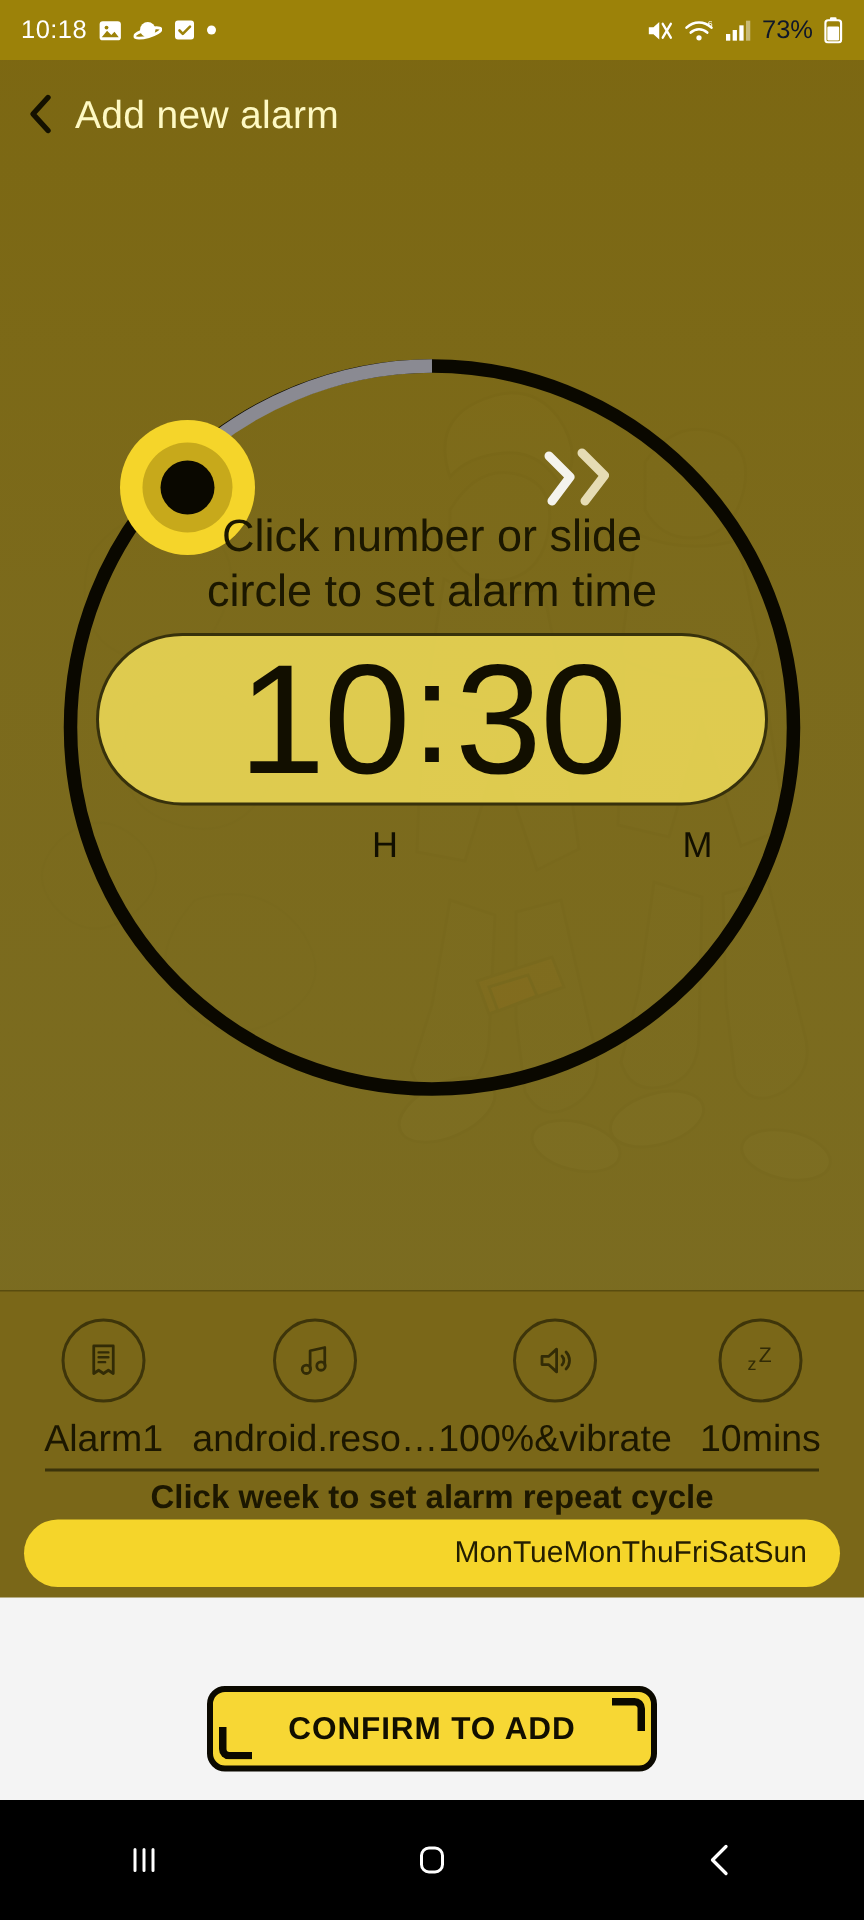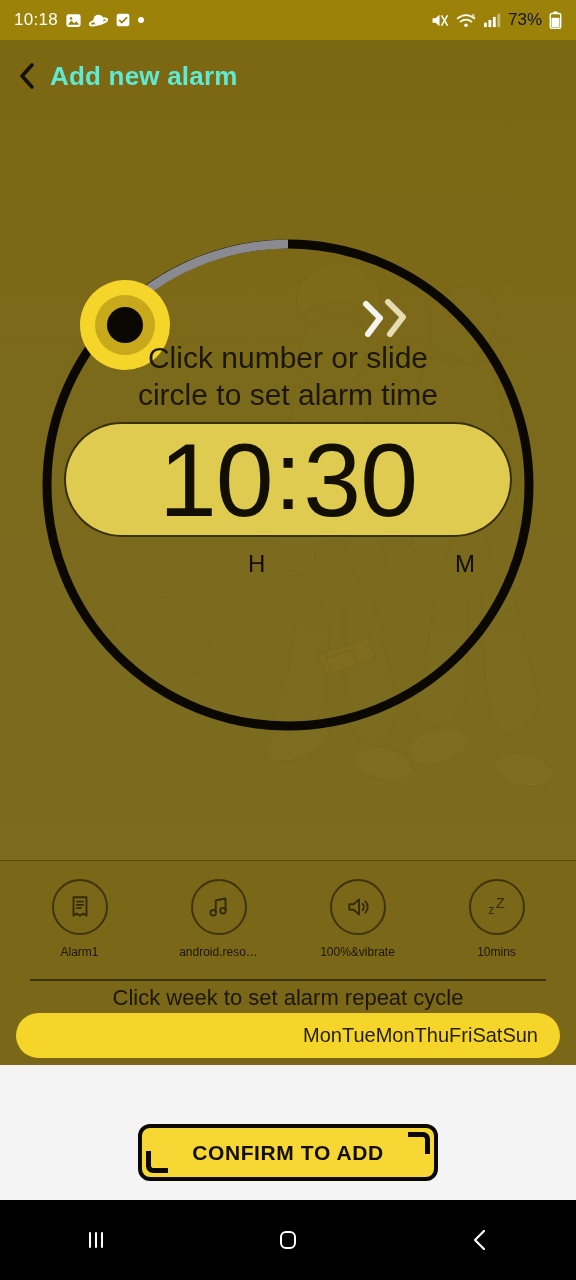"Add new alarm" #header-title { color: #5eead4 -> #fef9c3; font-weight: 700 -> 400 }
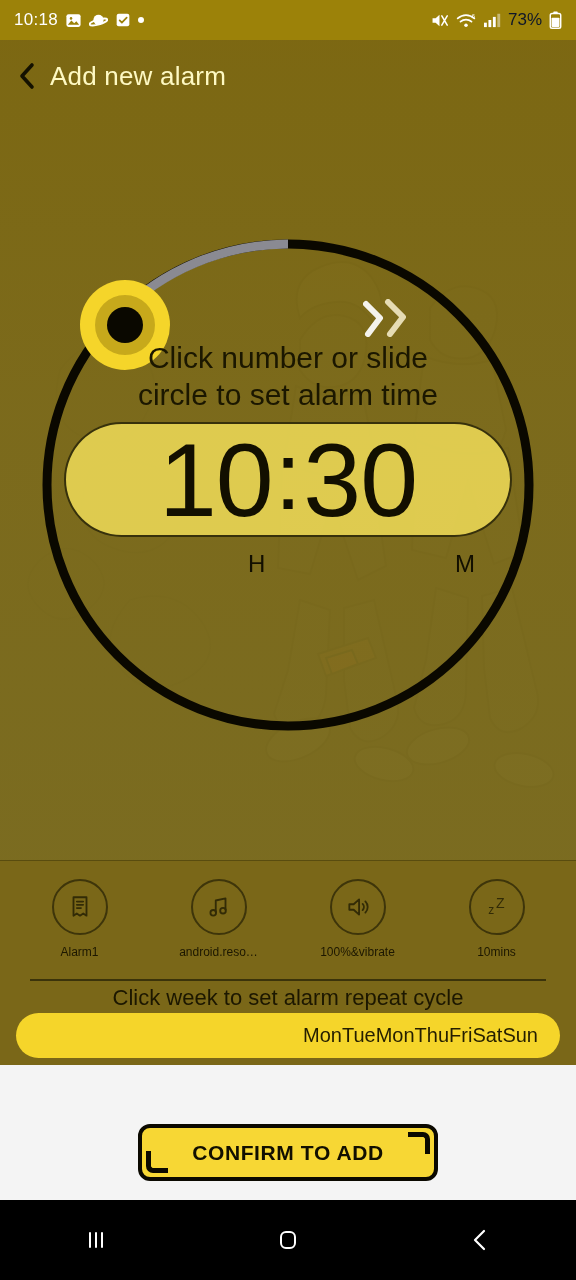"Alarm1" .opt-label { font-size: 12px -> 25px }
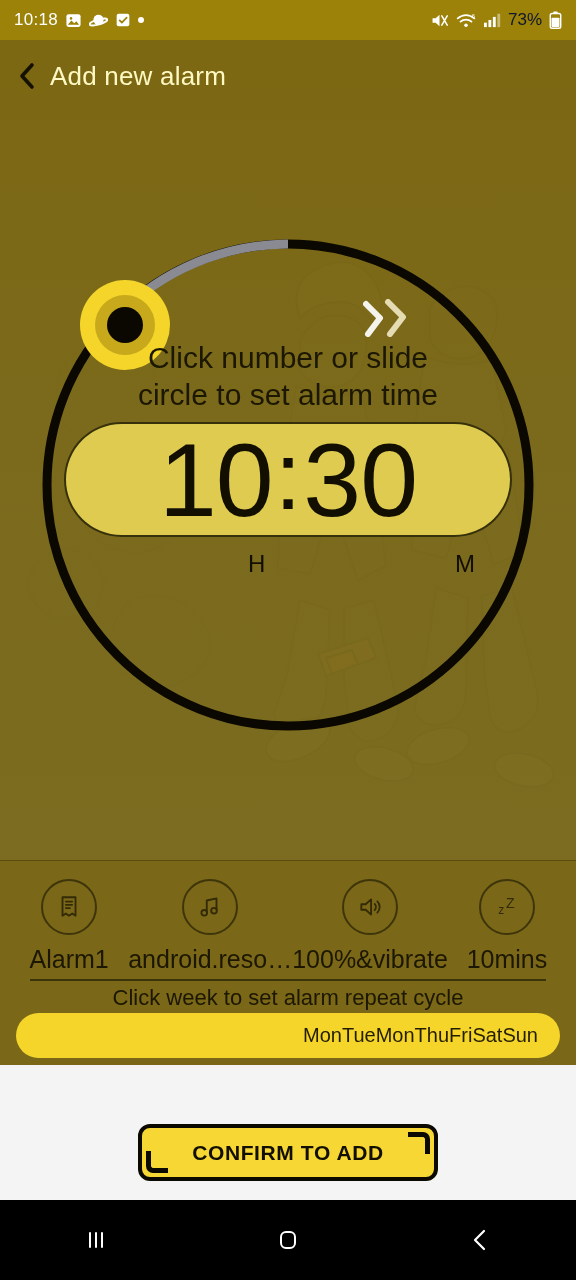"Click week to set alarm" #week-hint { font-weight: none -> bold }
